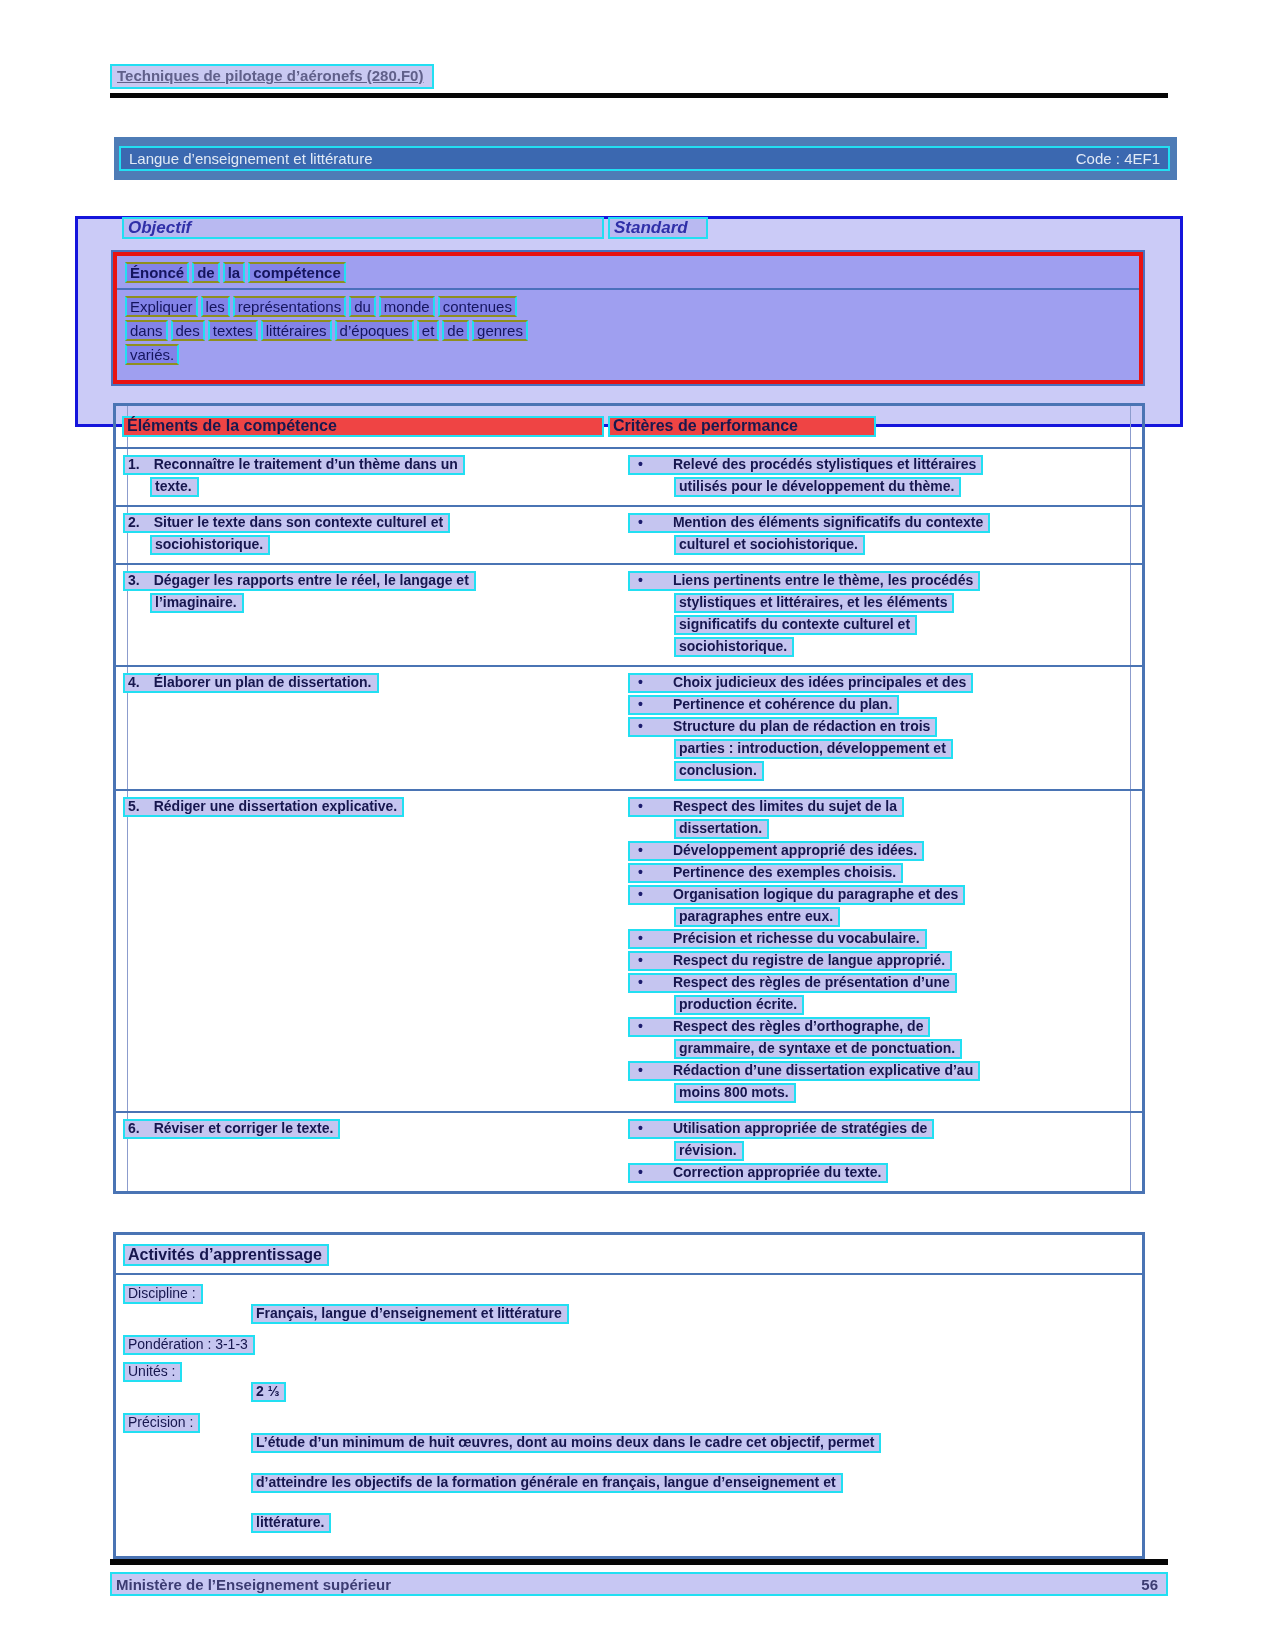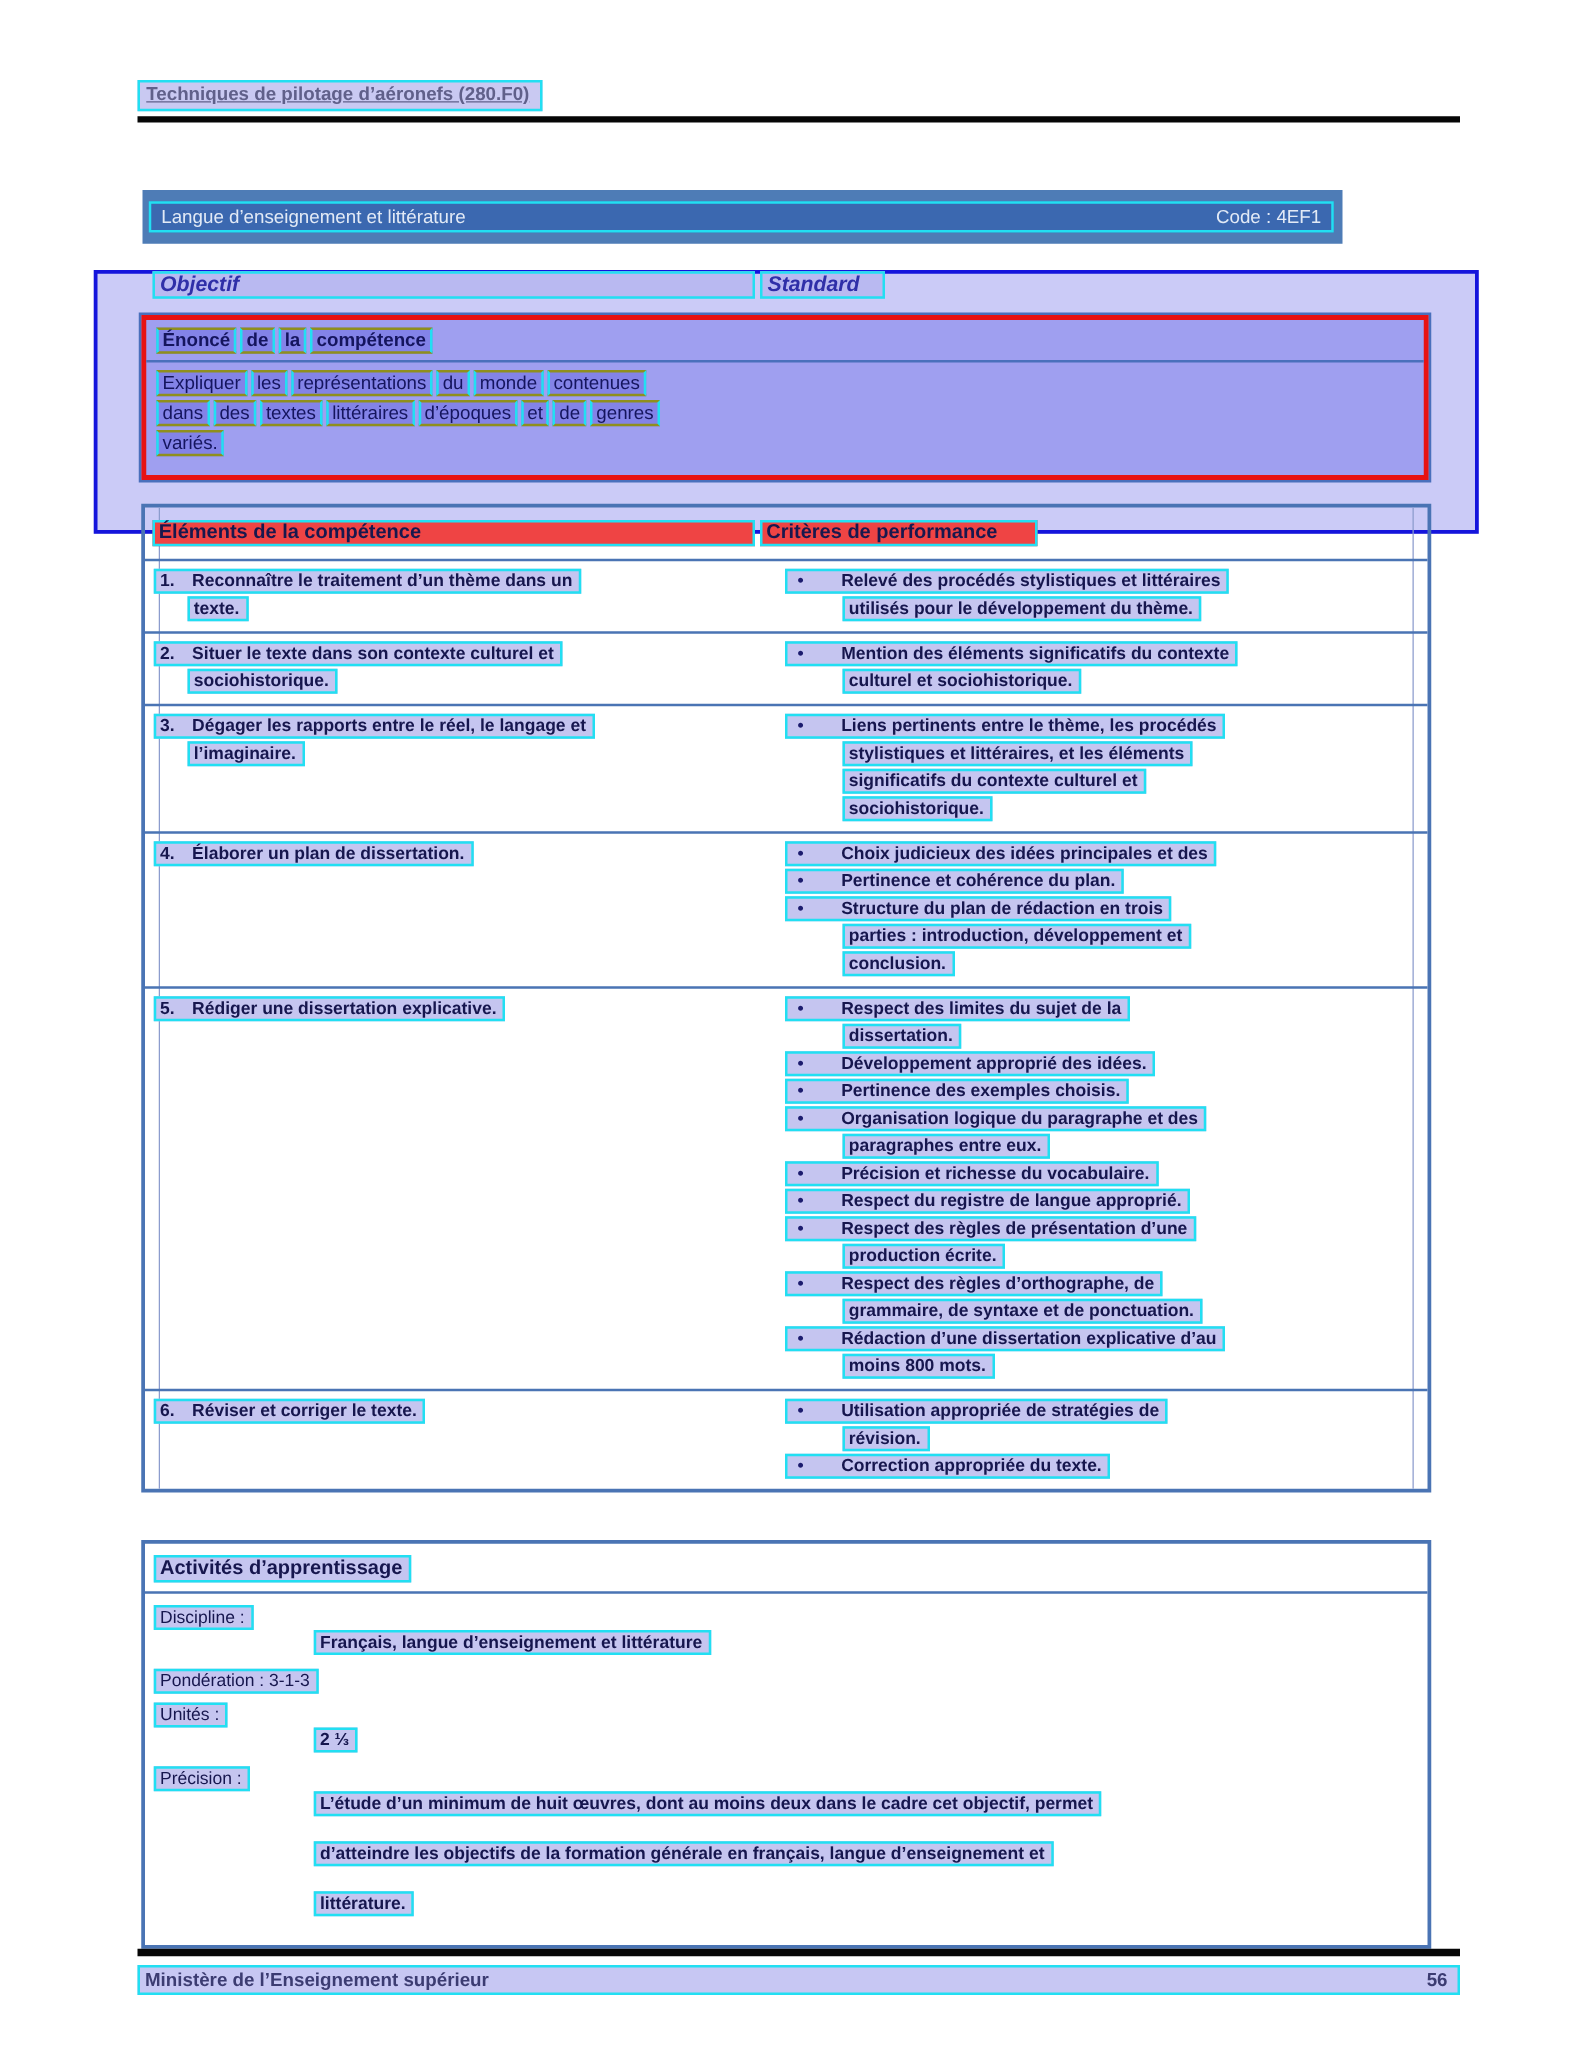"Langue d’enseignement et littérature" .title-bar { top: 152px -> 137px; width: 960px -> 1063px }
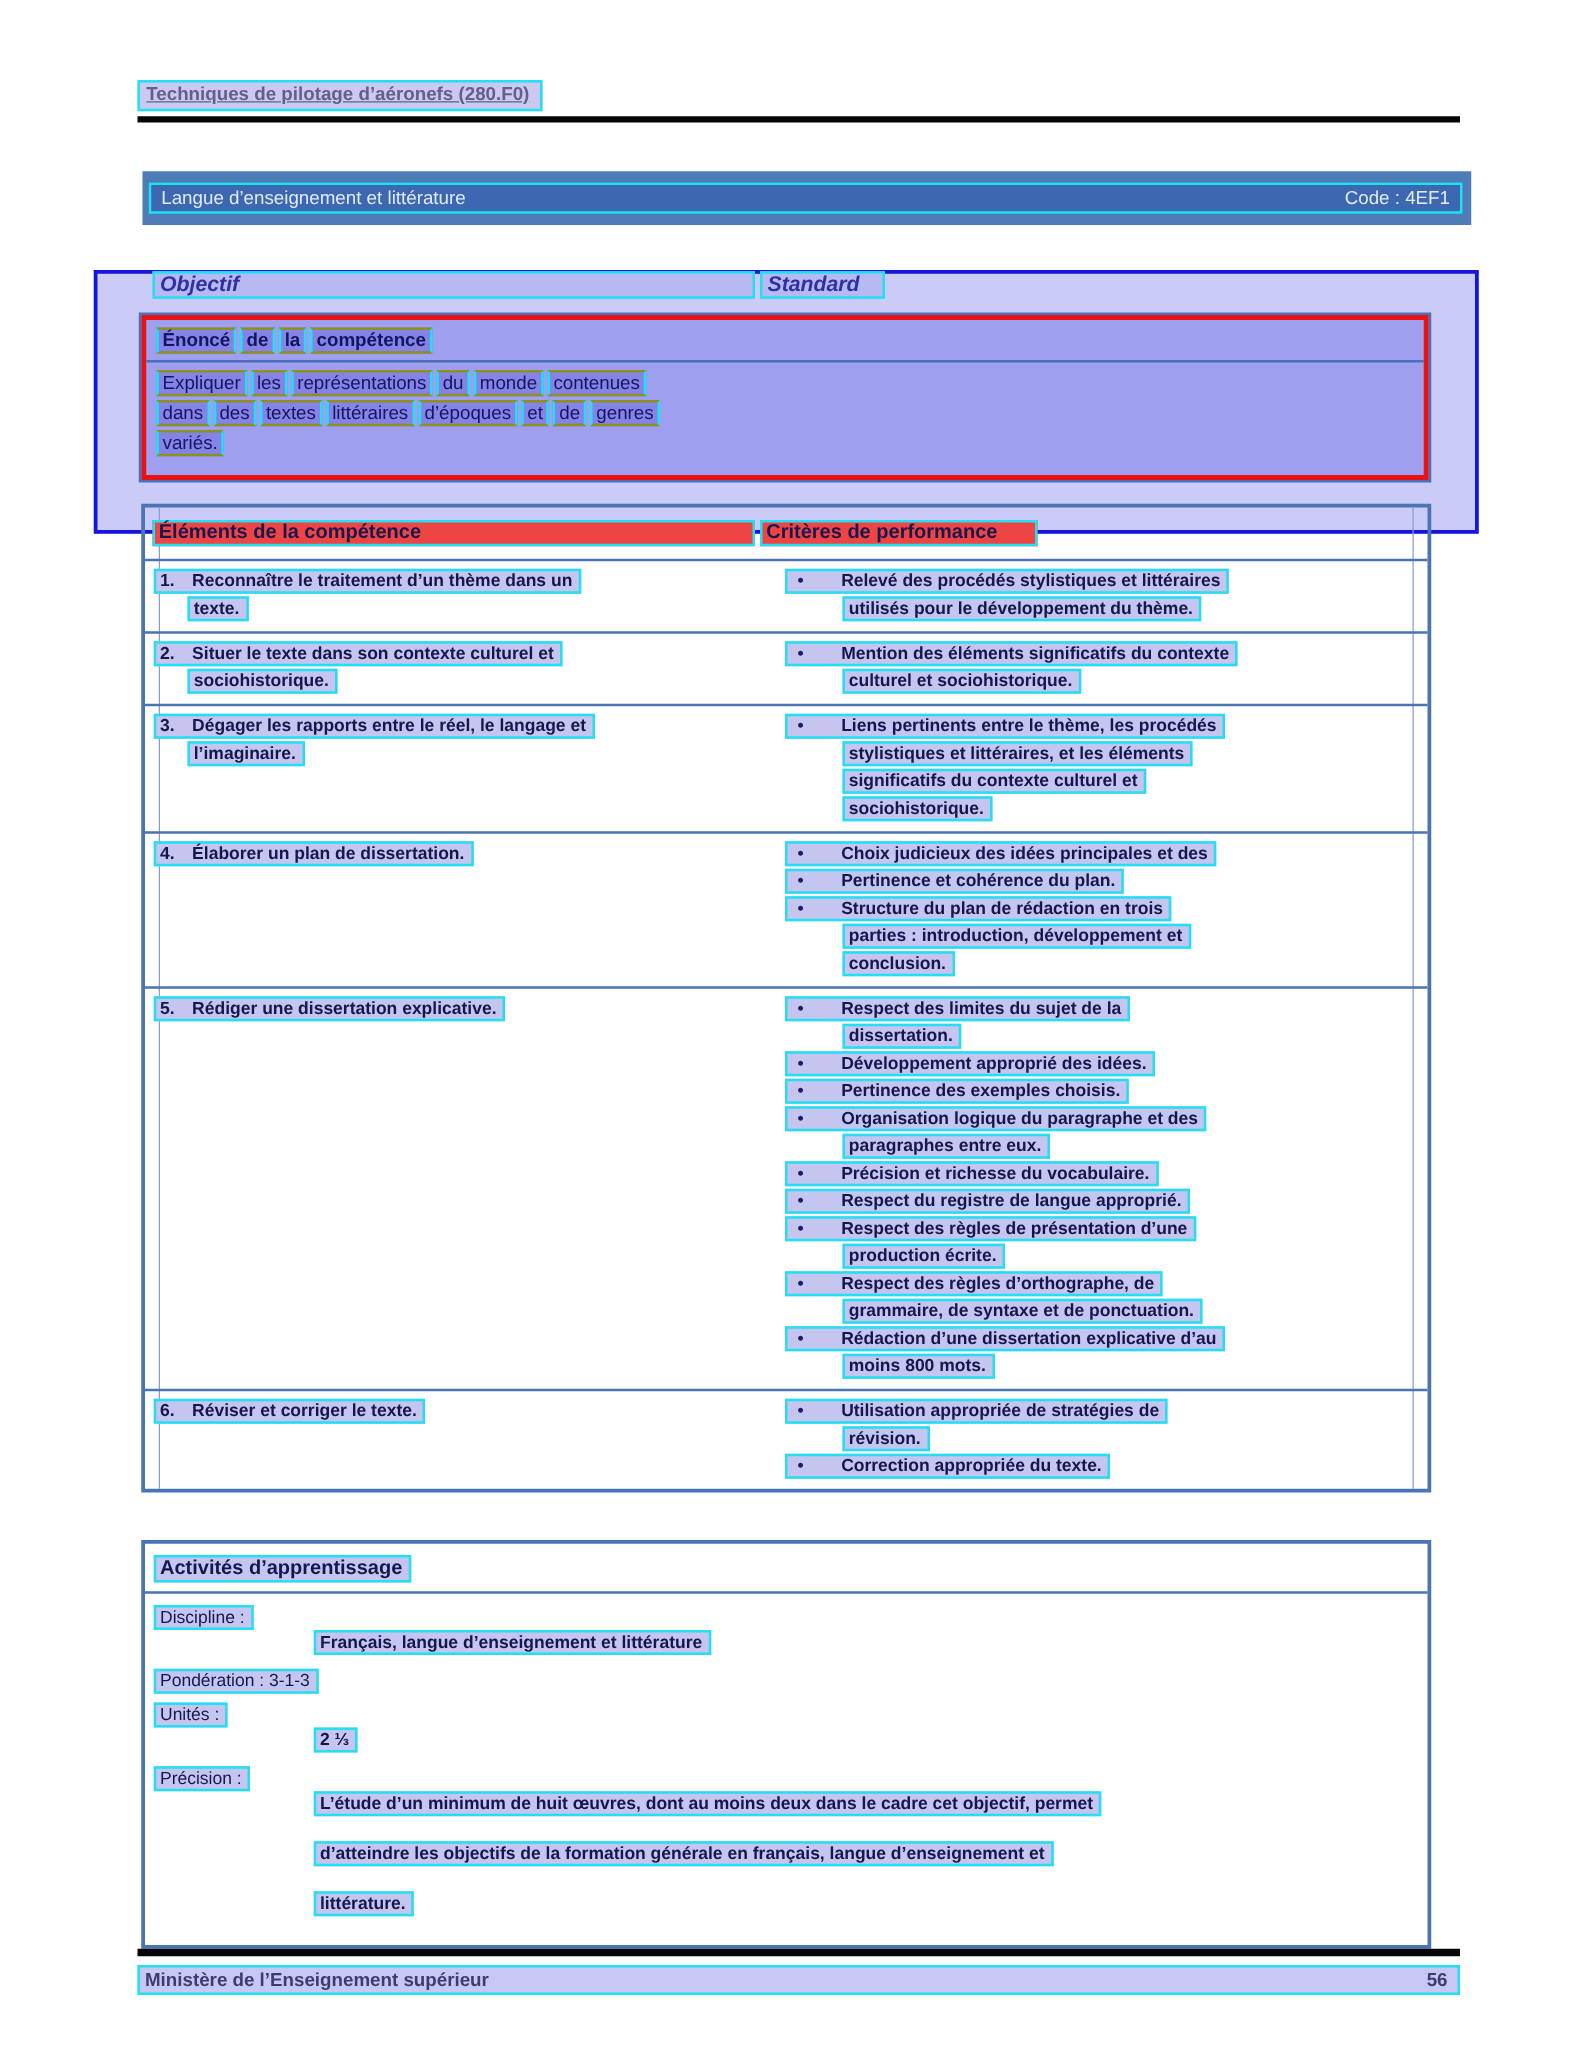"Critères de performance" .th-bar.right { width: 222px -> 268px }
